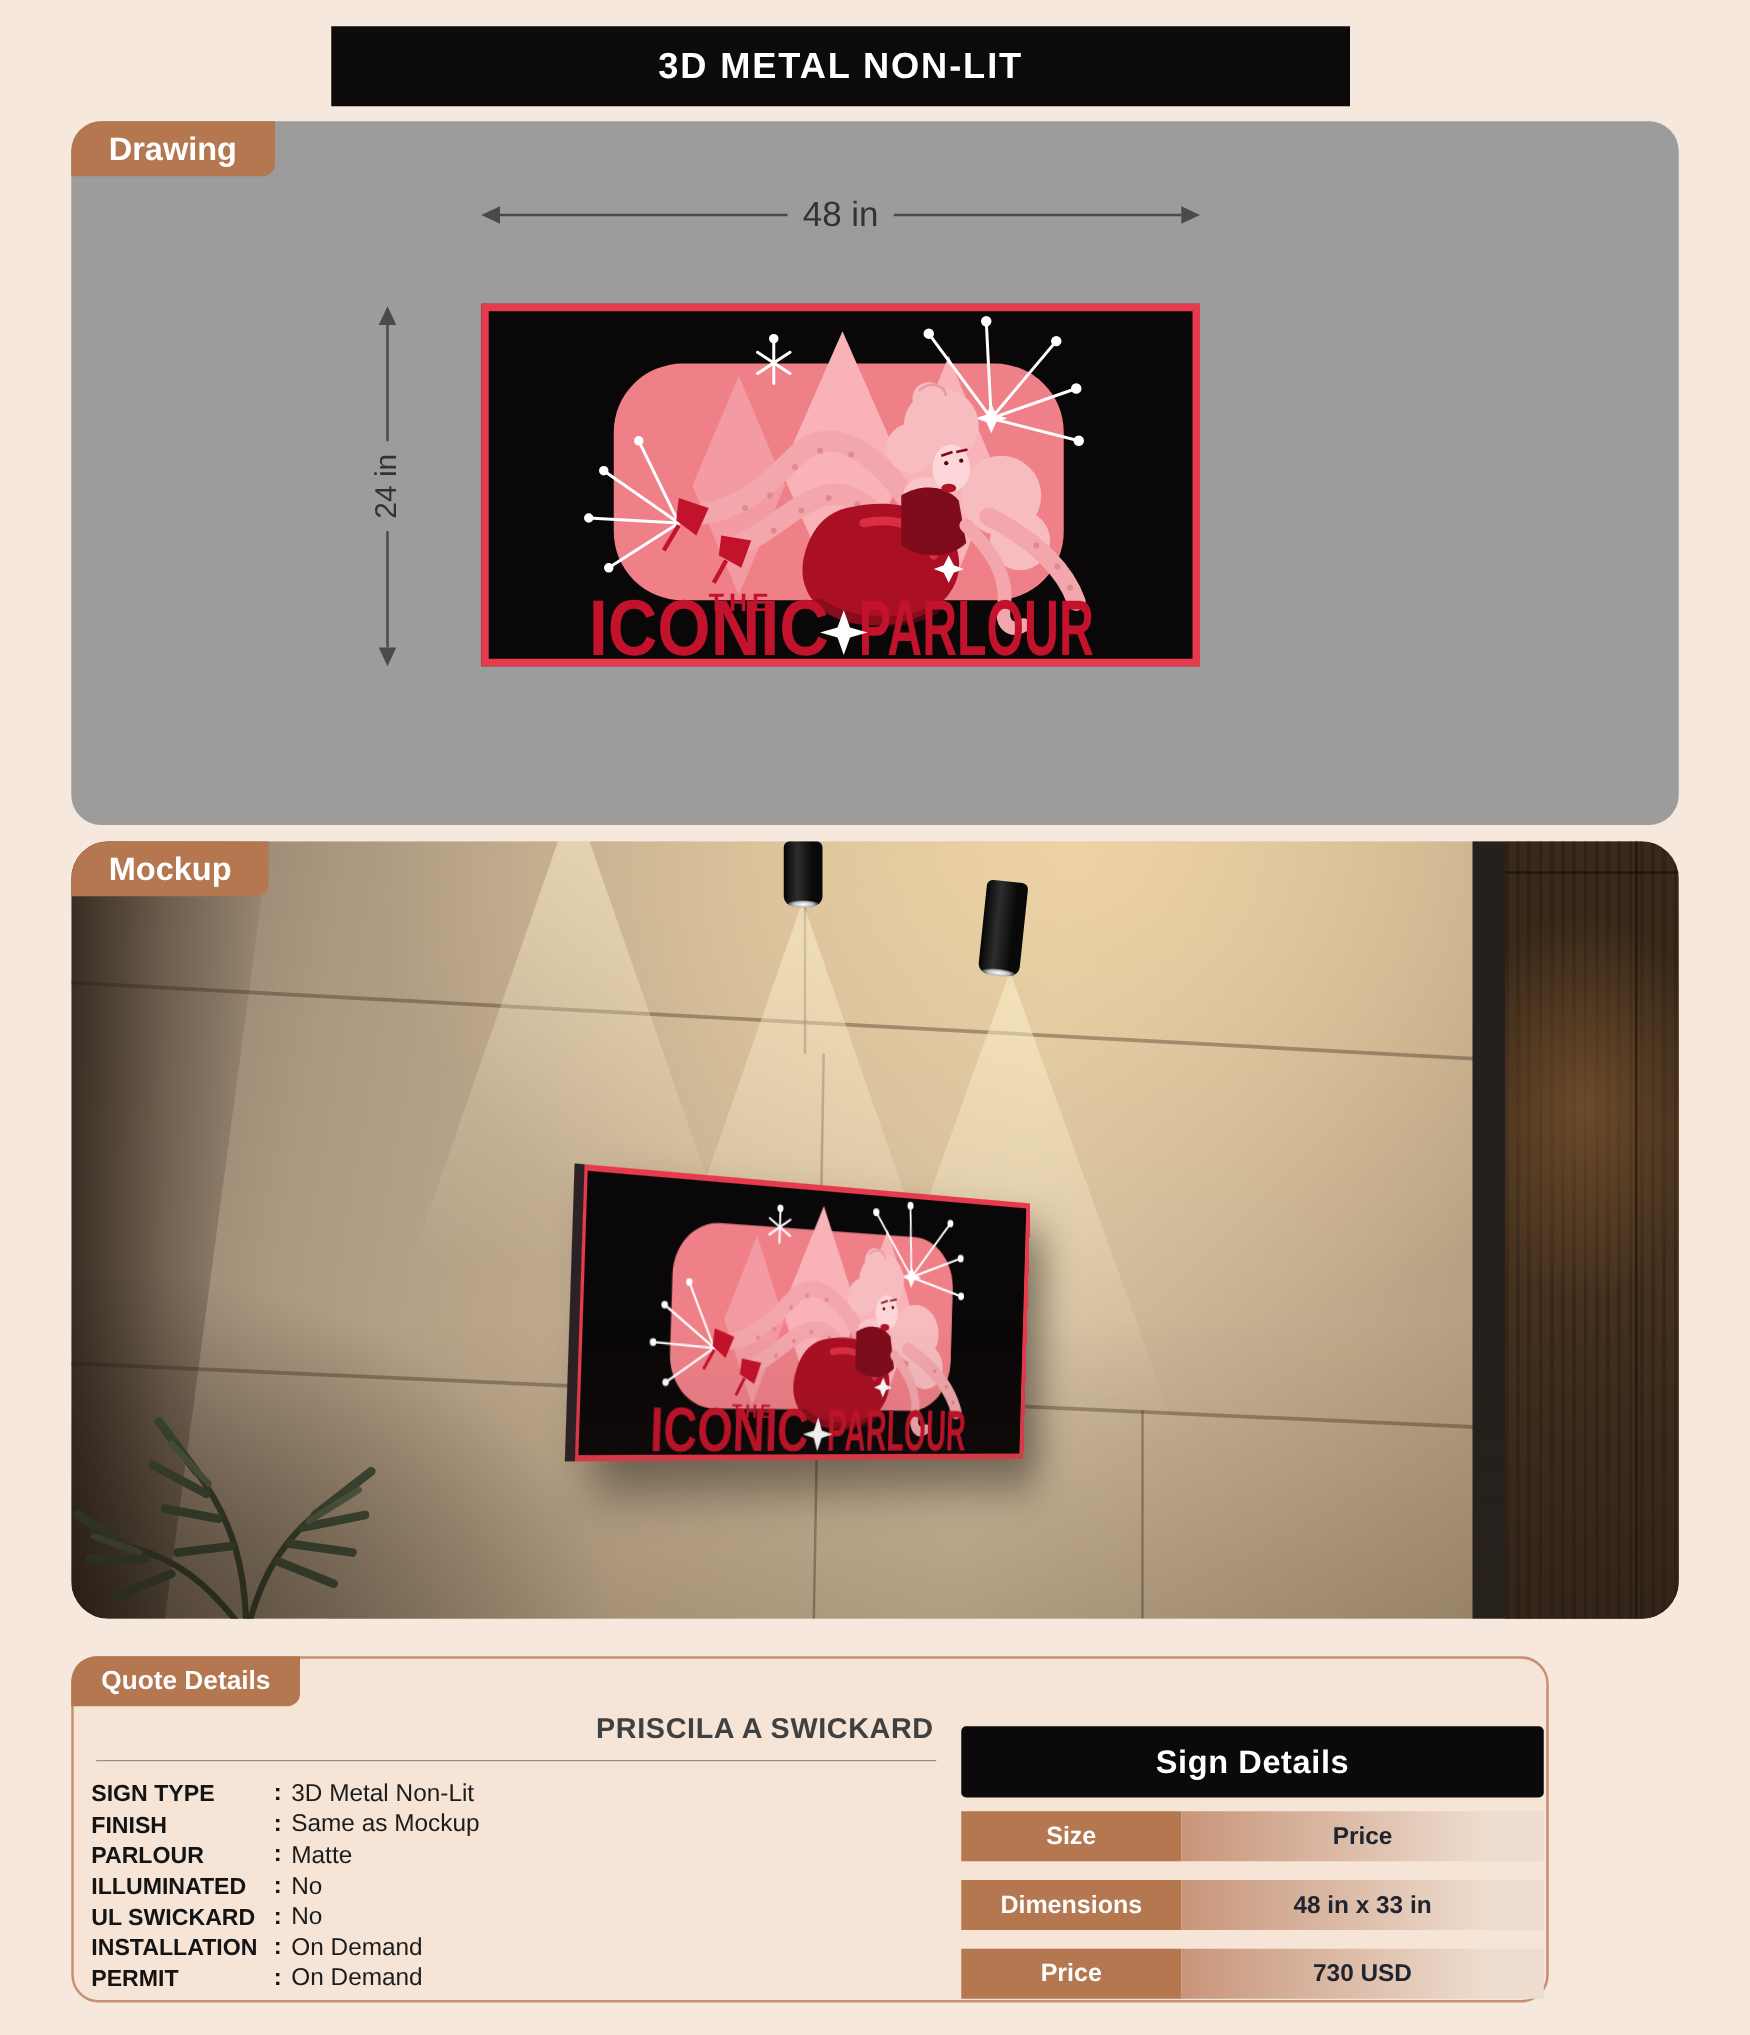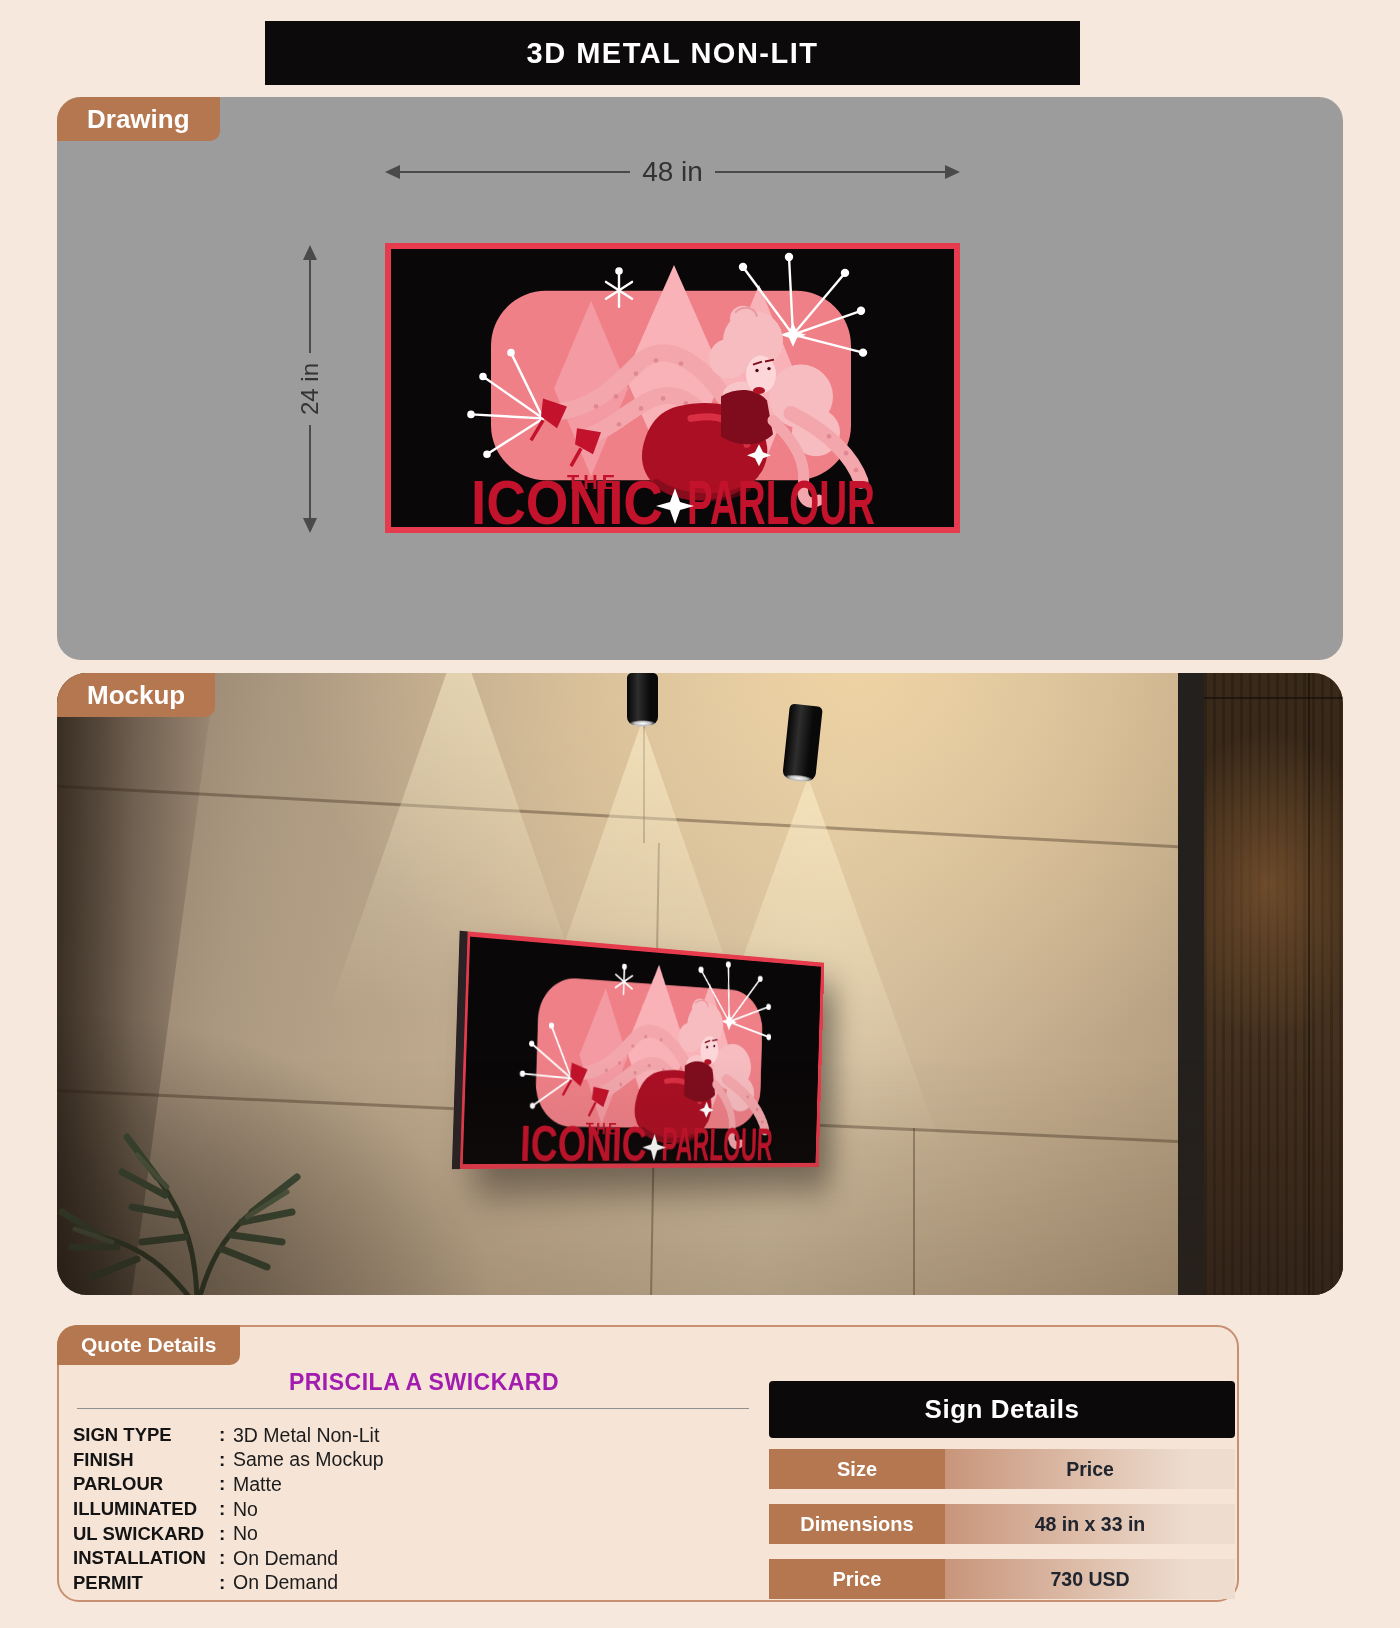"PRISCILA A SWICKARD" .customer-name { color: #a21caf -> #404040; left: 31px -> 20px; text-align: center -> right }
